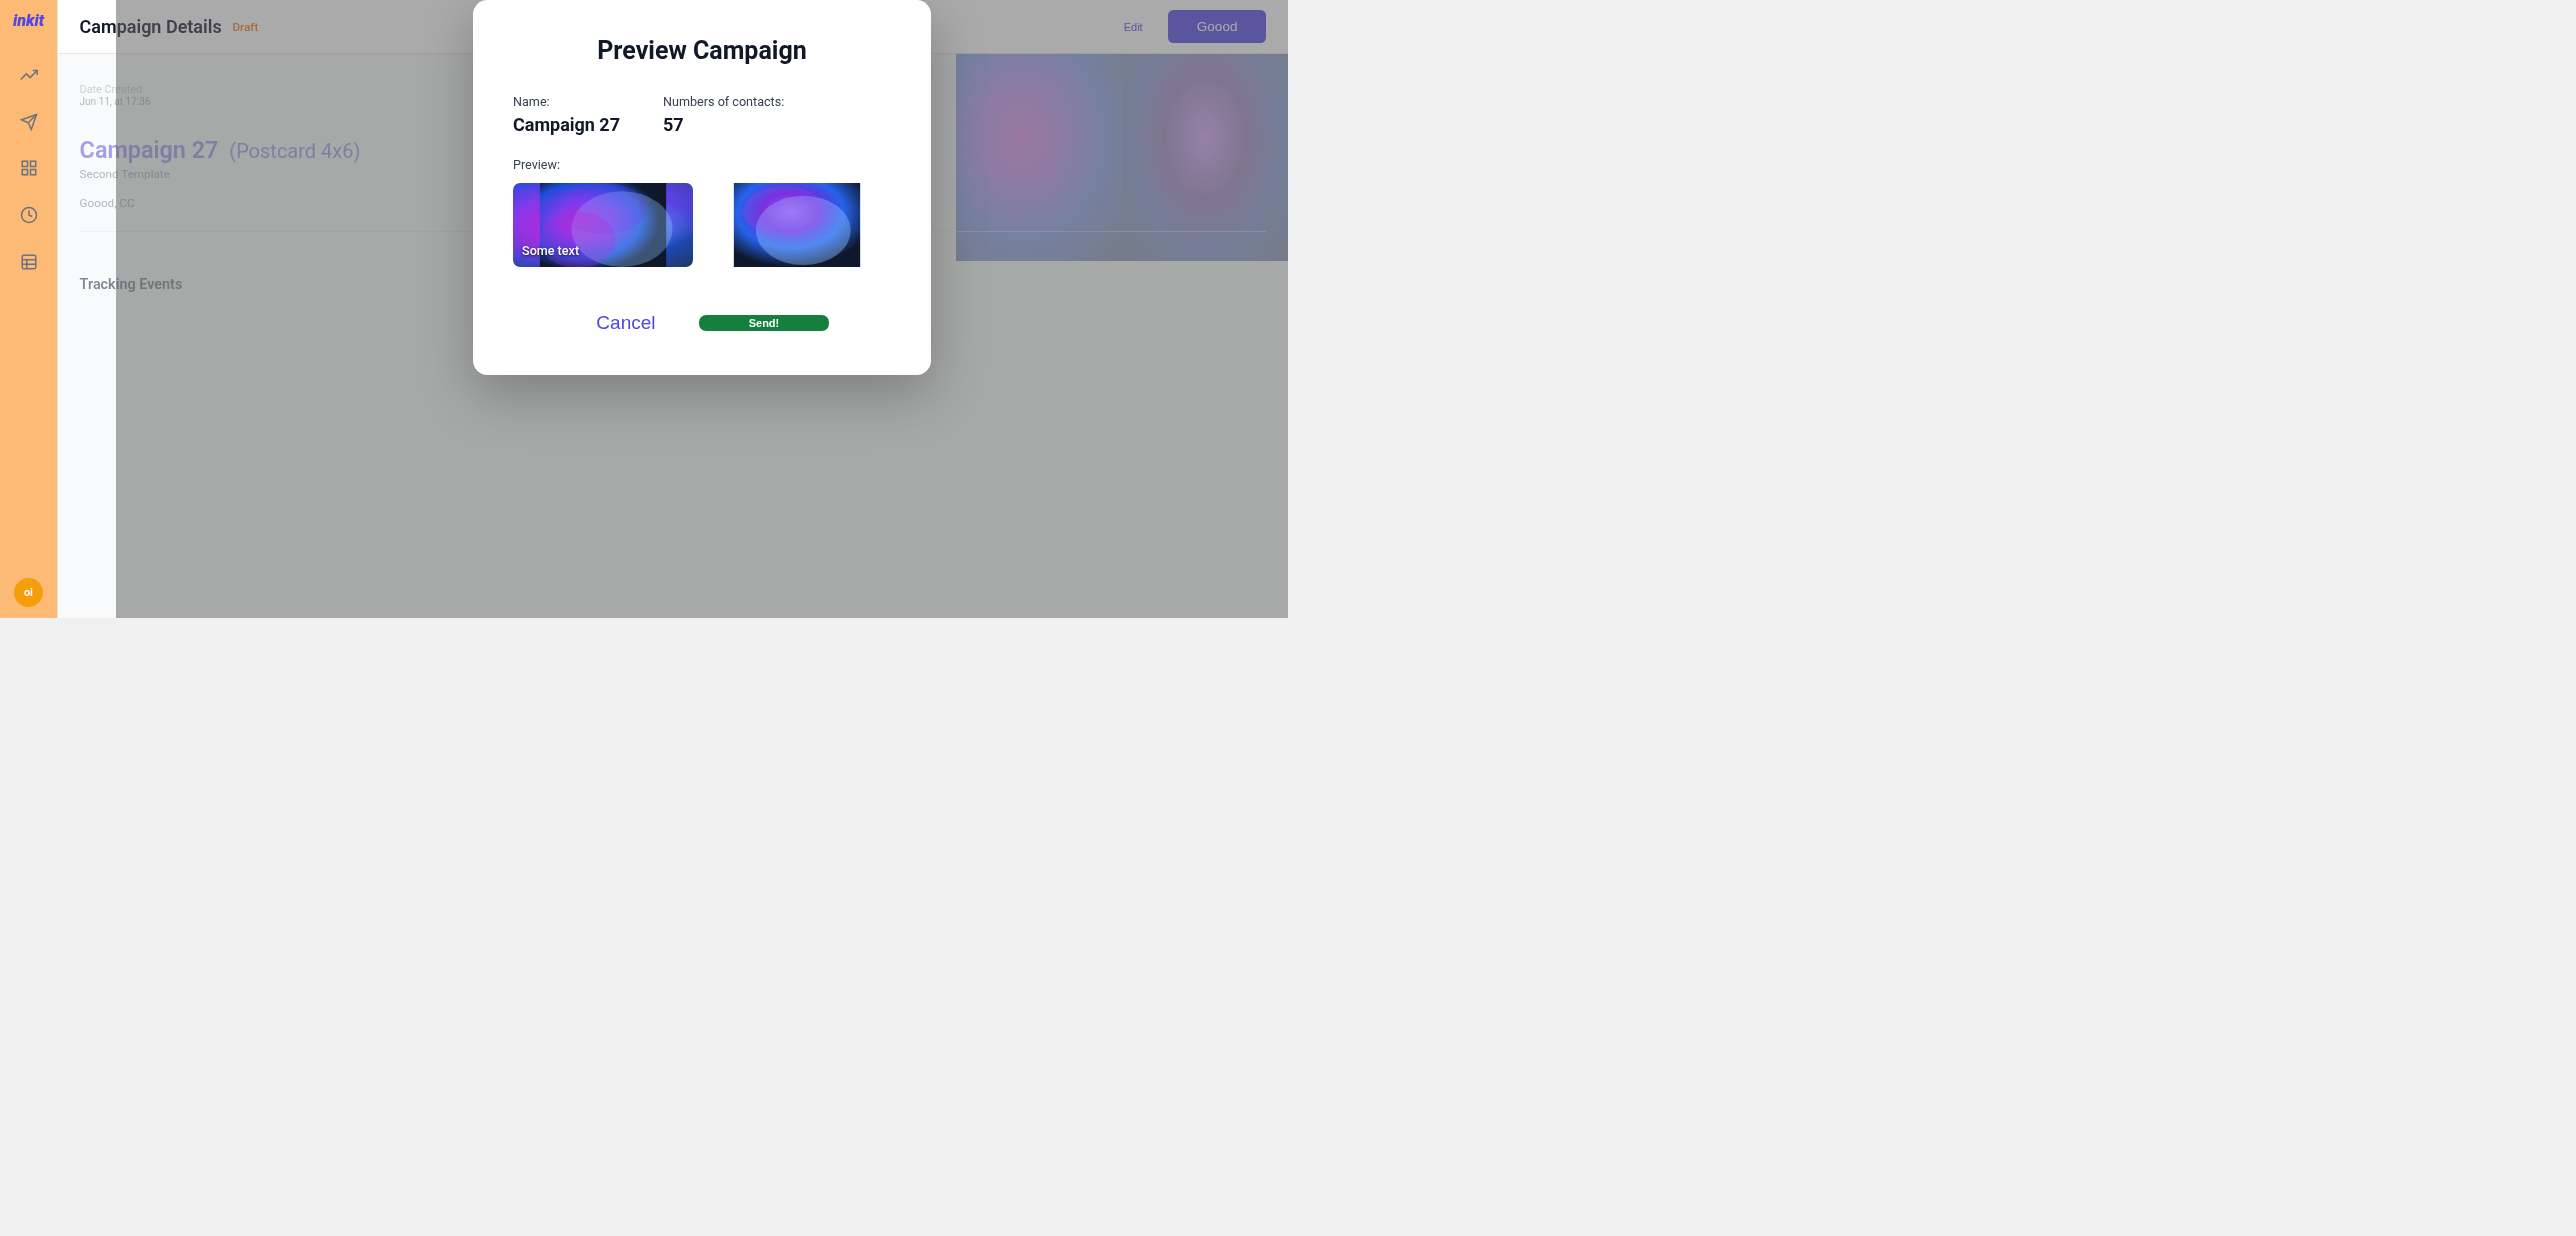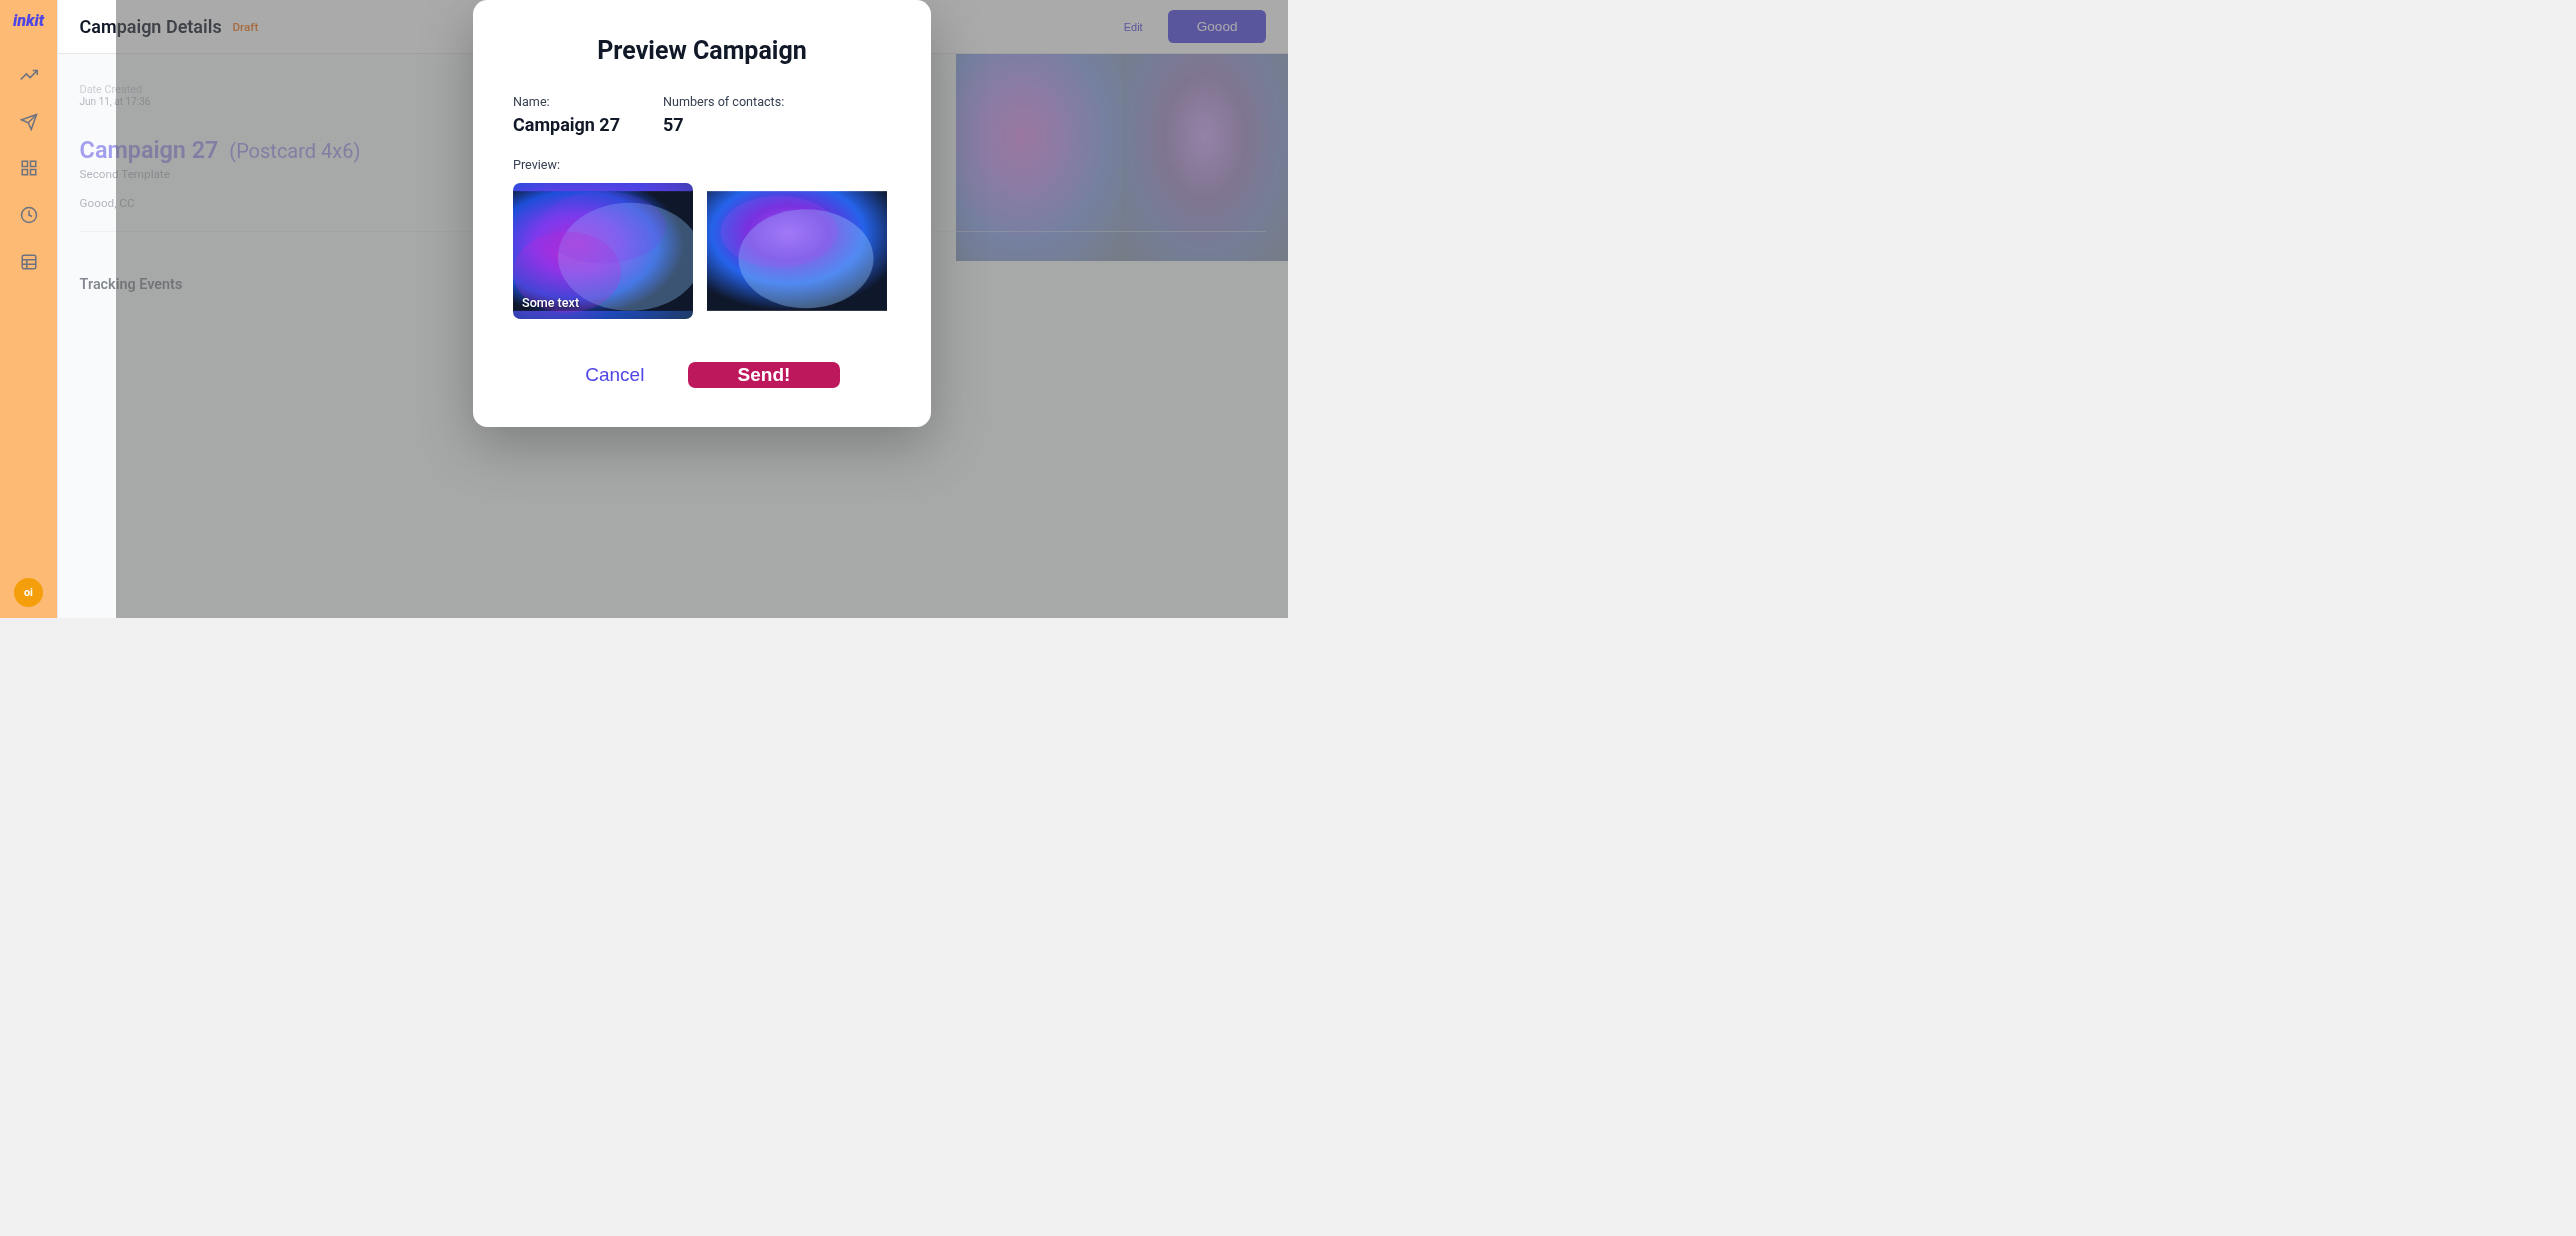"Some text" .preview-img { height: 136px -> 84px }
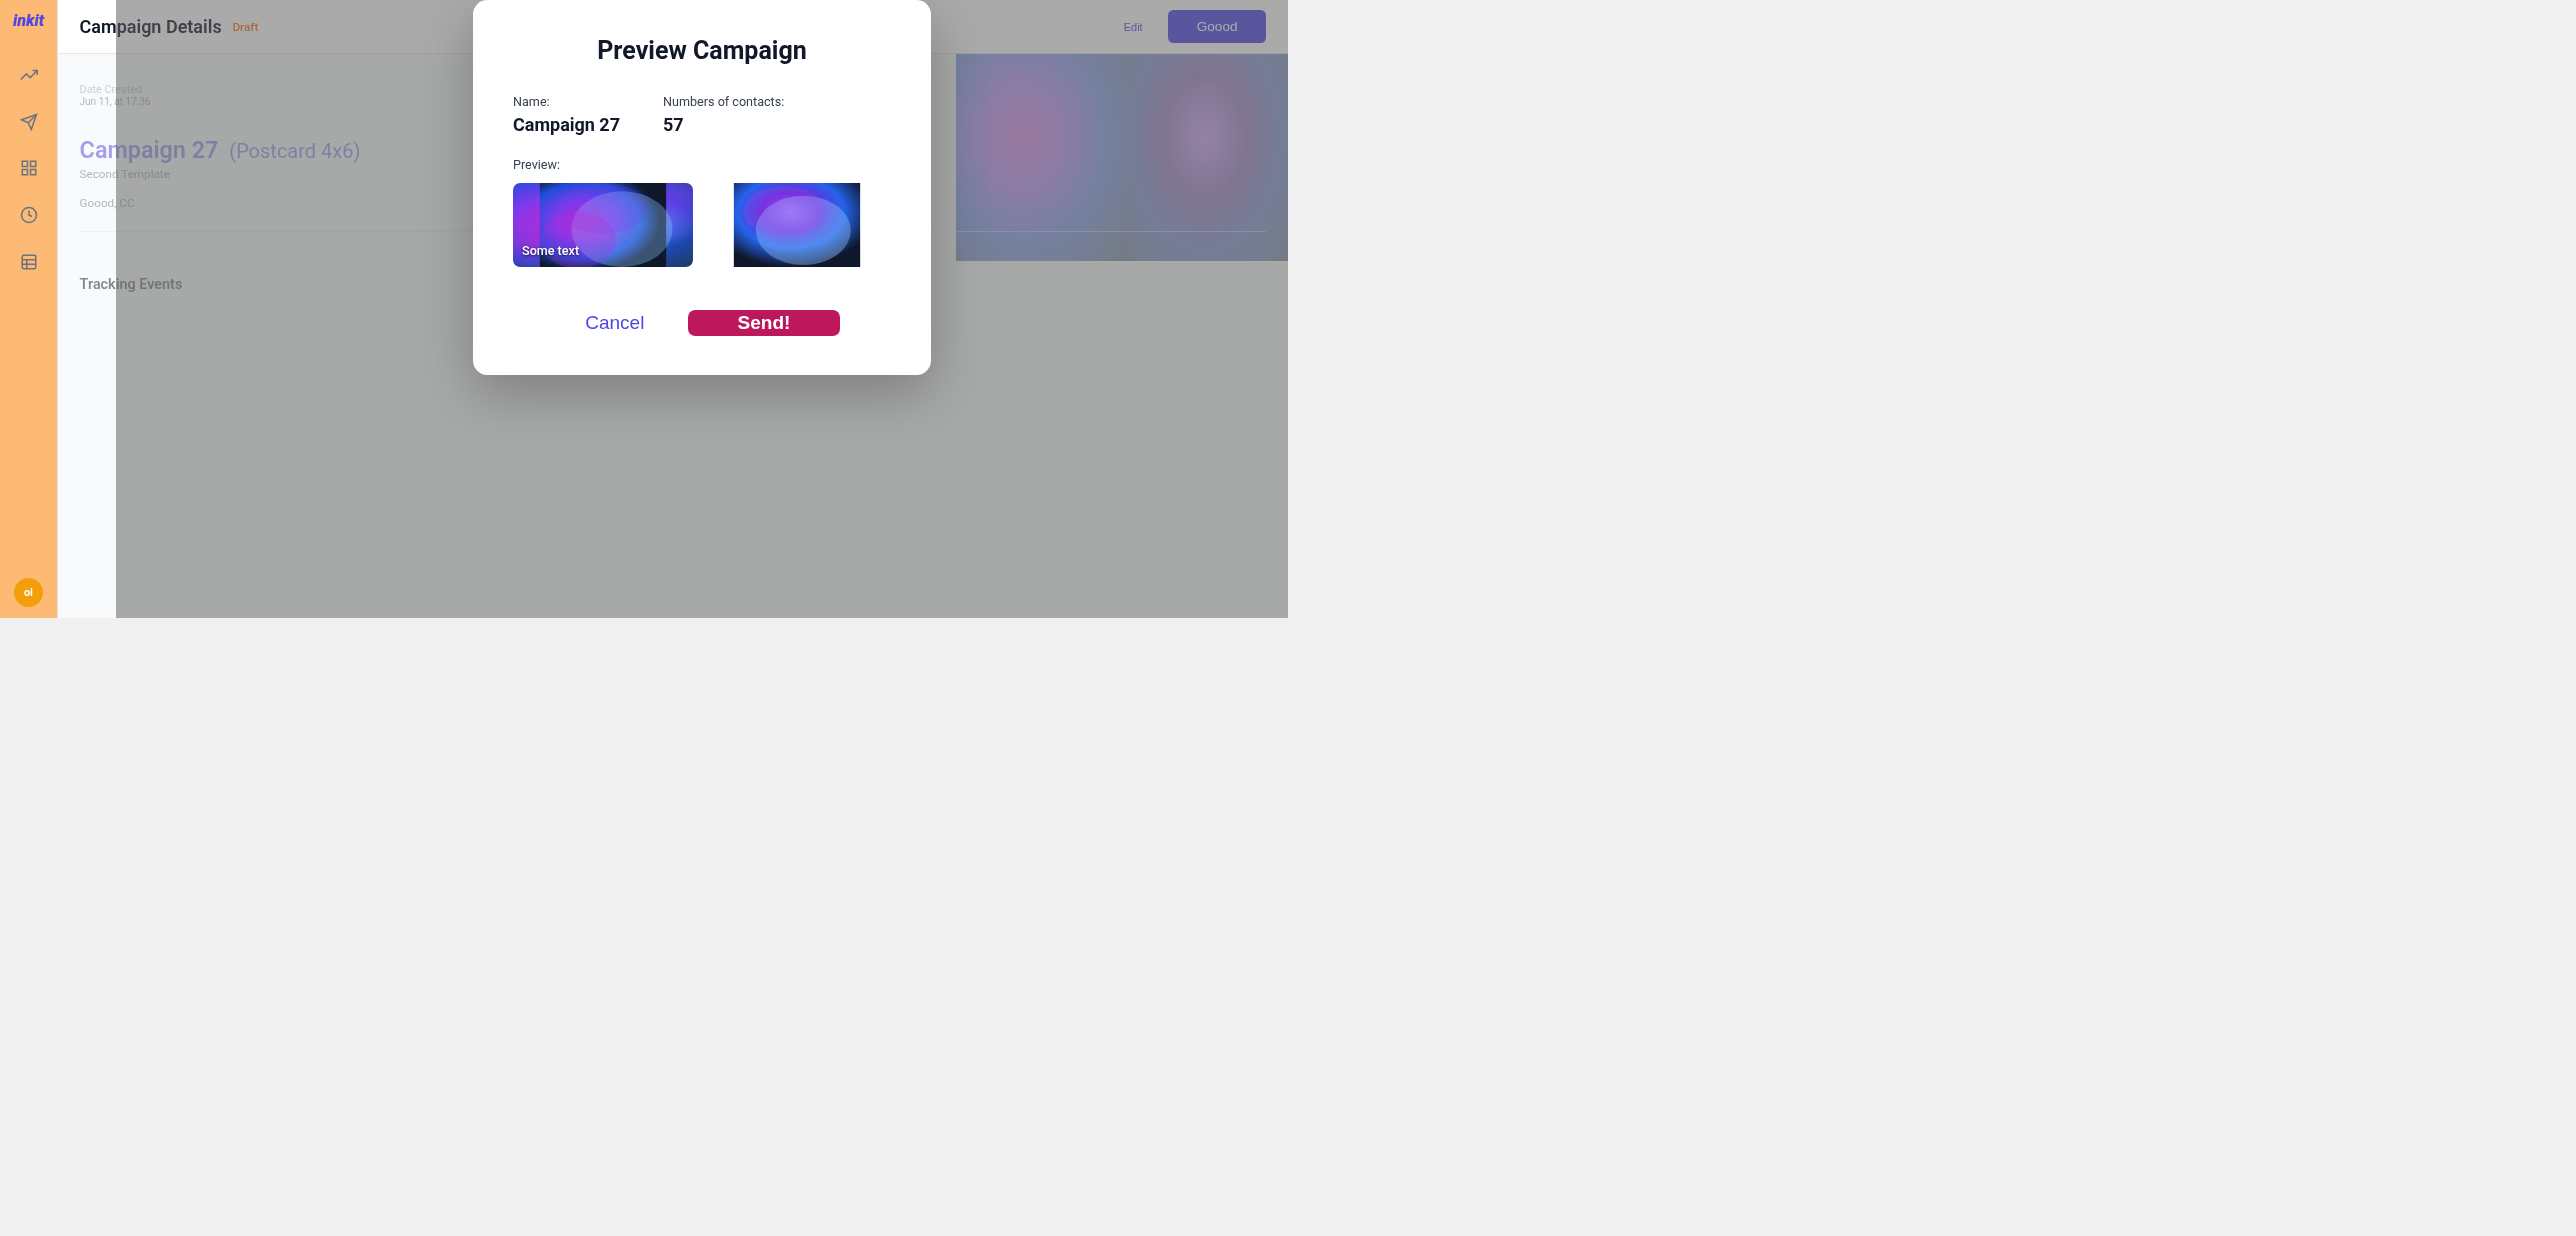"Send!" .send-btn { background: #be185d -> #15803d; font-size: 19px -> 11px }
